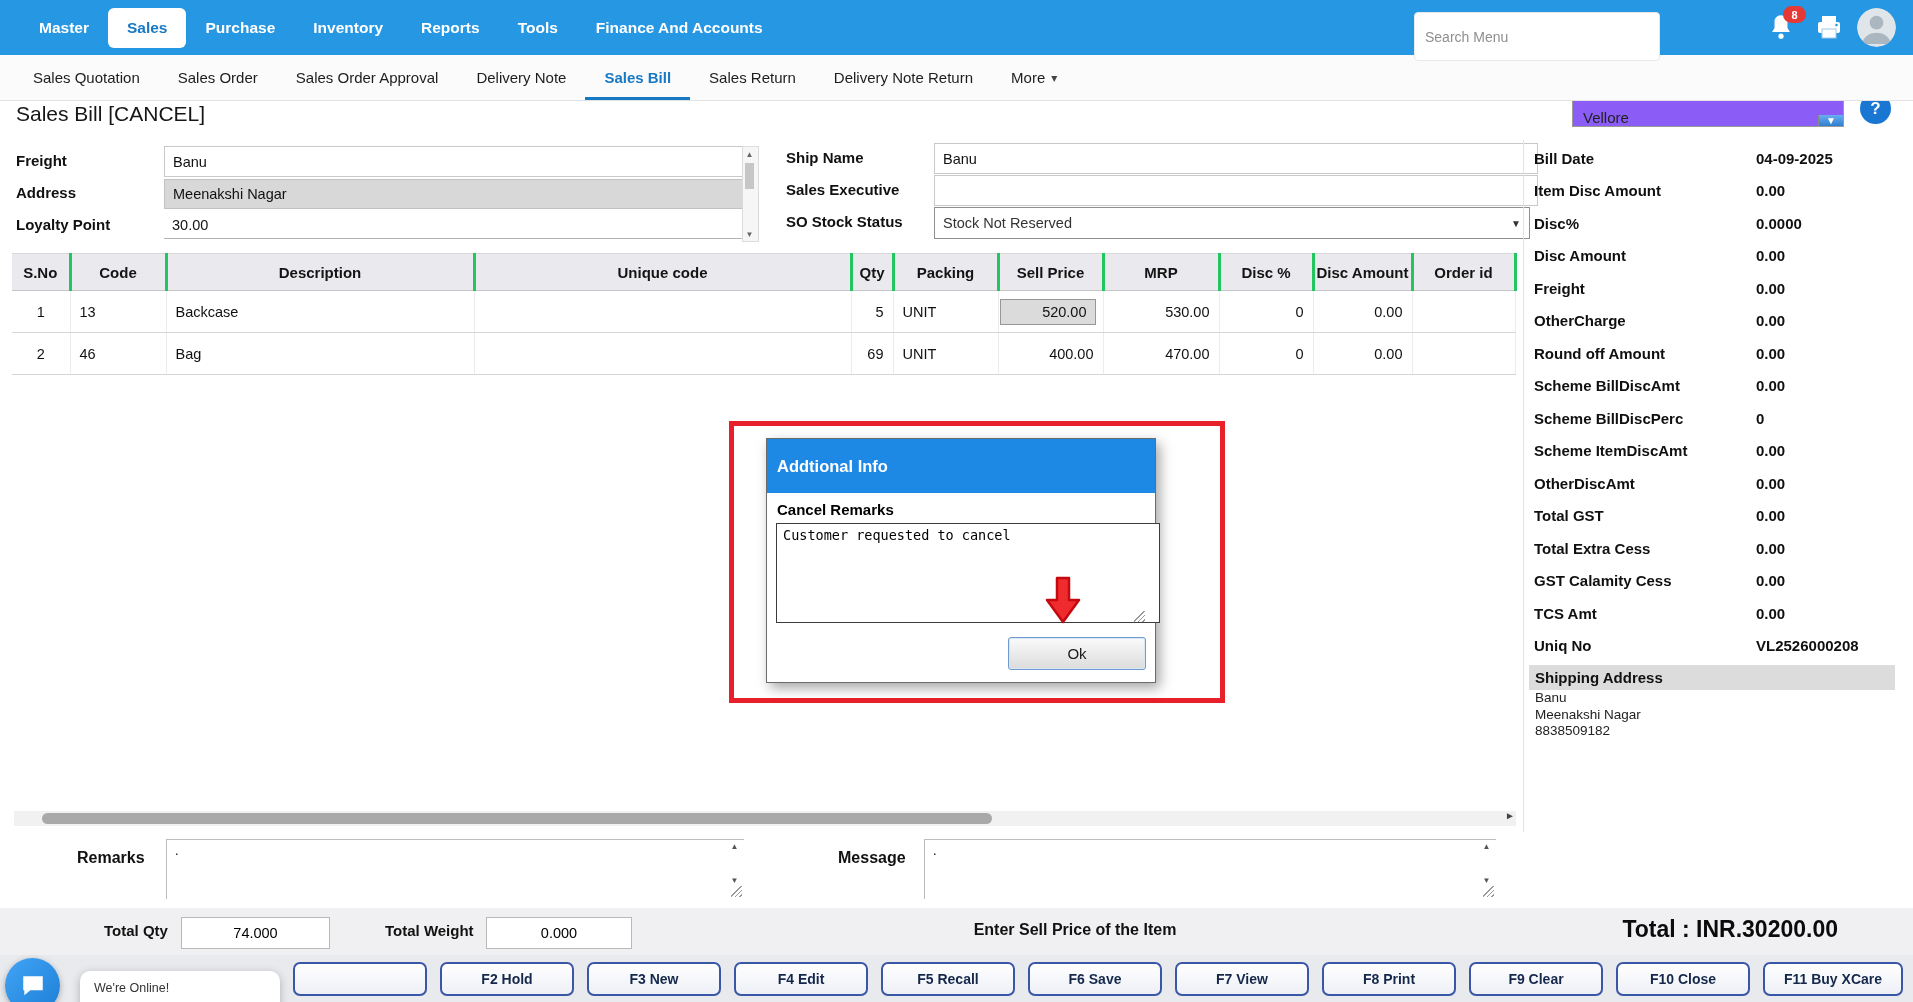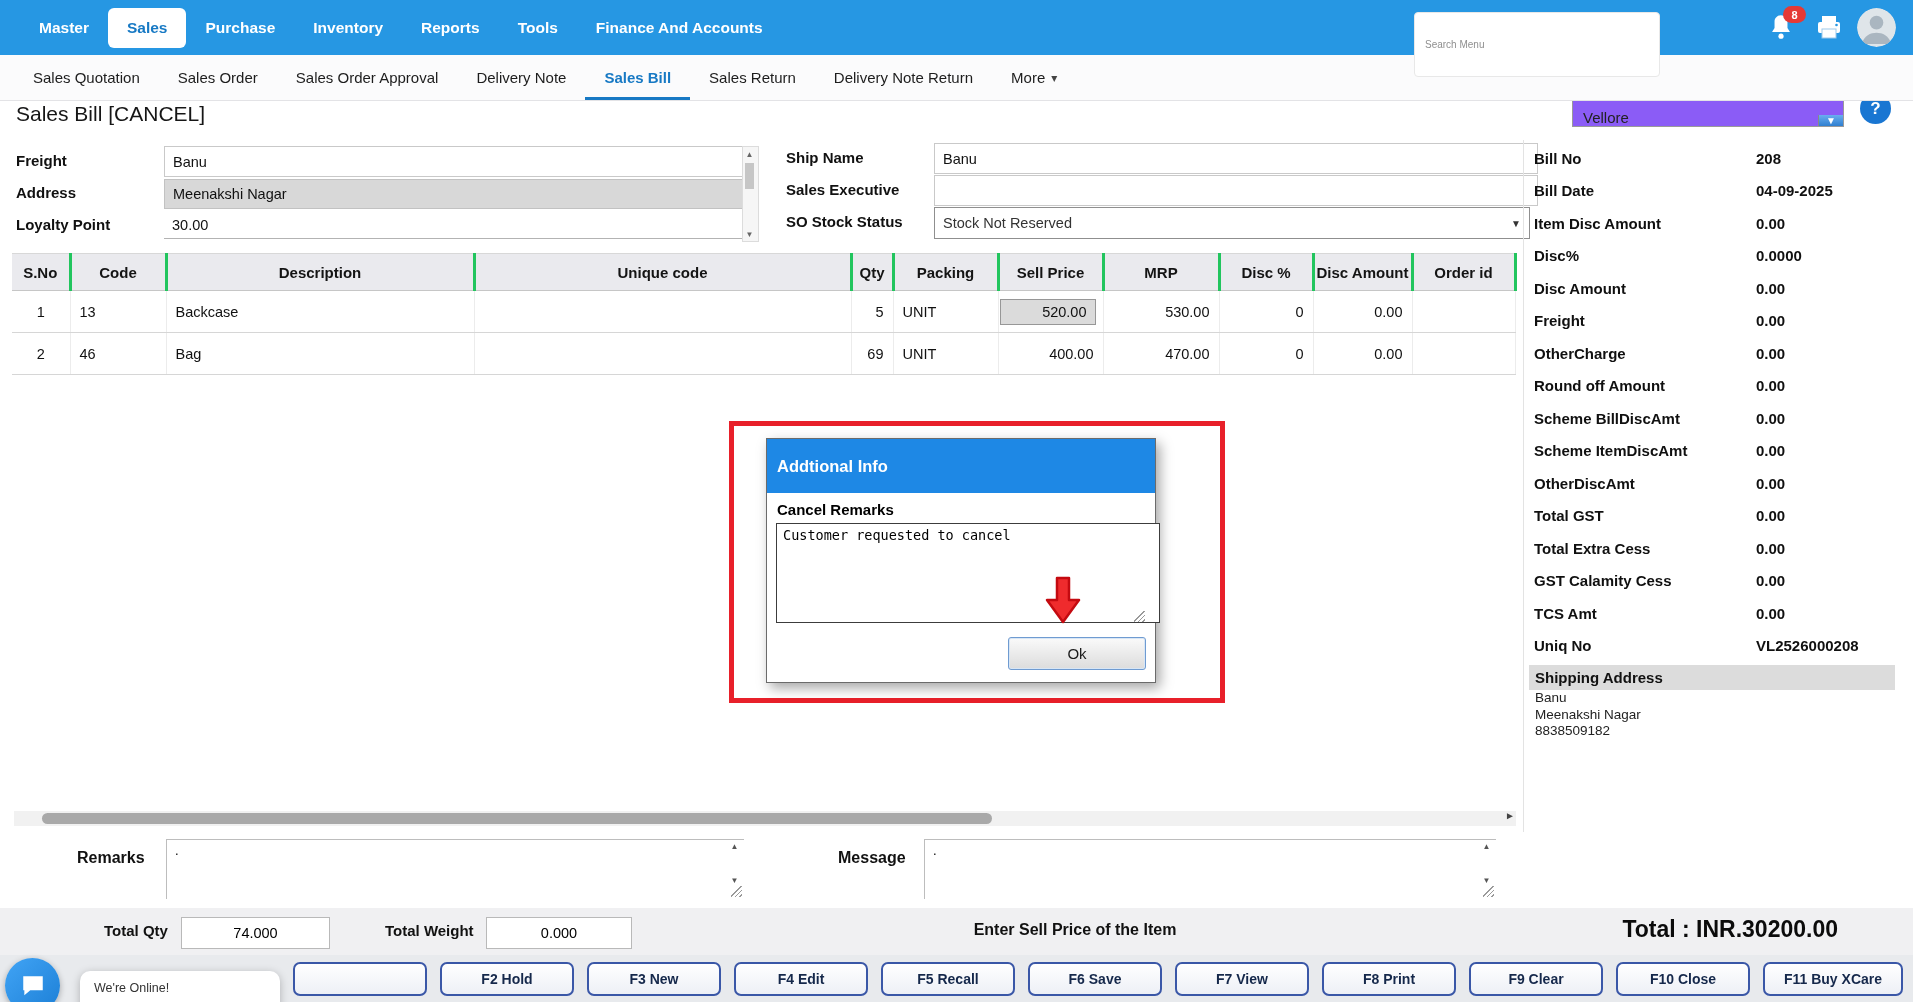"Search Menu" .nav-search { font-size: 10px -> 14px; padding: 16px 10px -> 8px 10px }
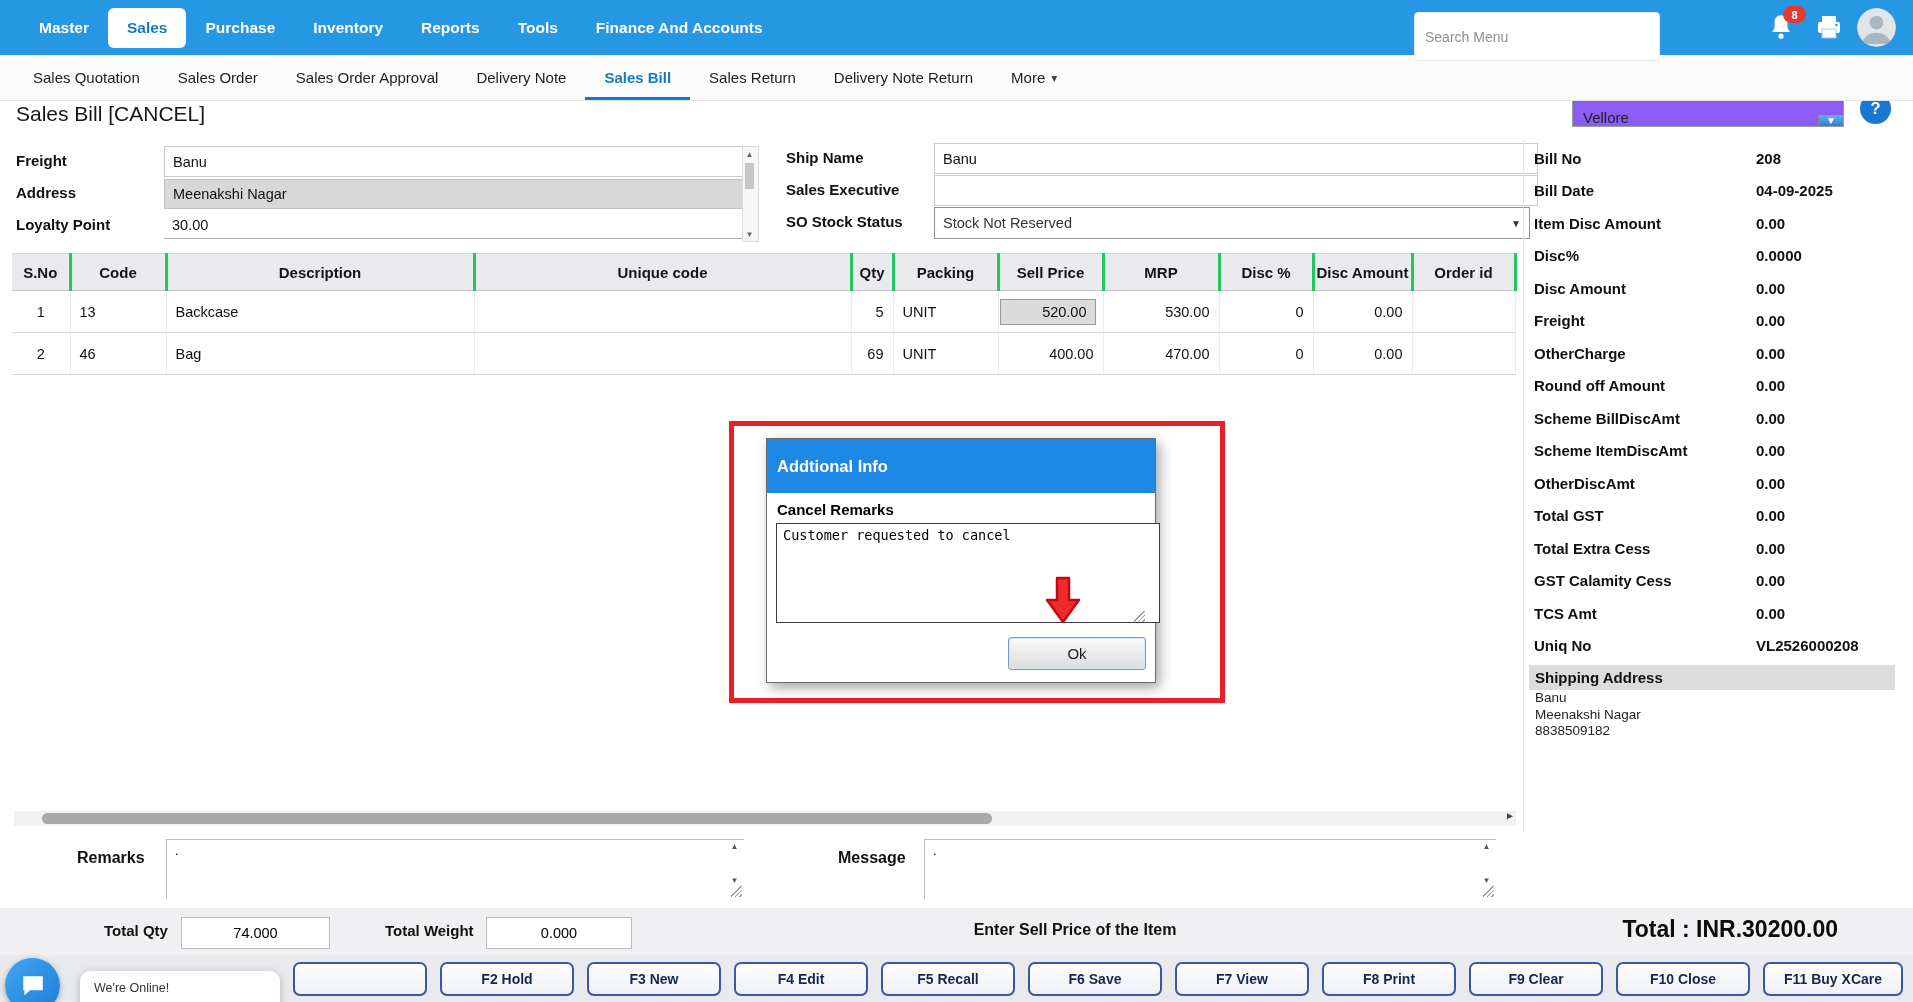"Bill No" div.srow { html: <div> <span>Bill No</span> <span>208</span> </div> -> none }
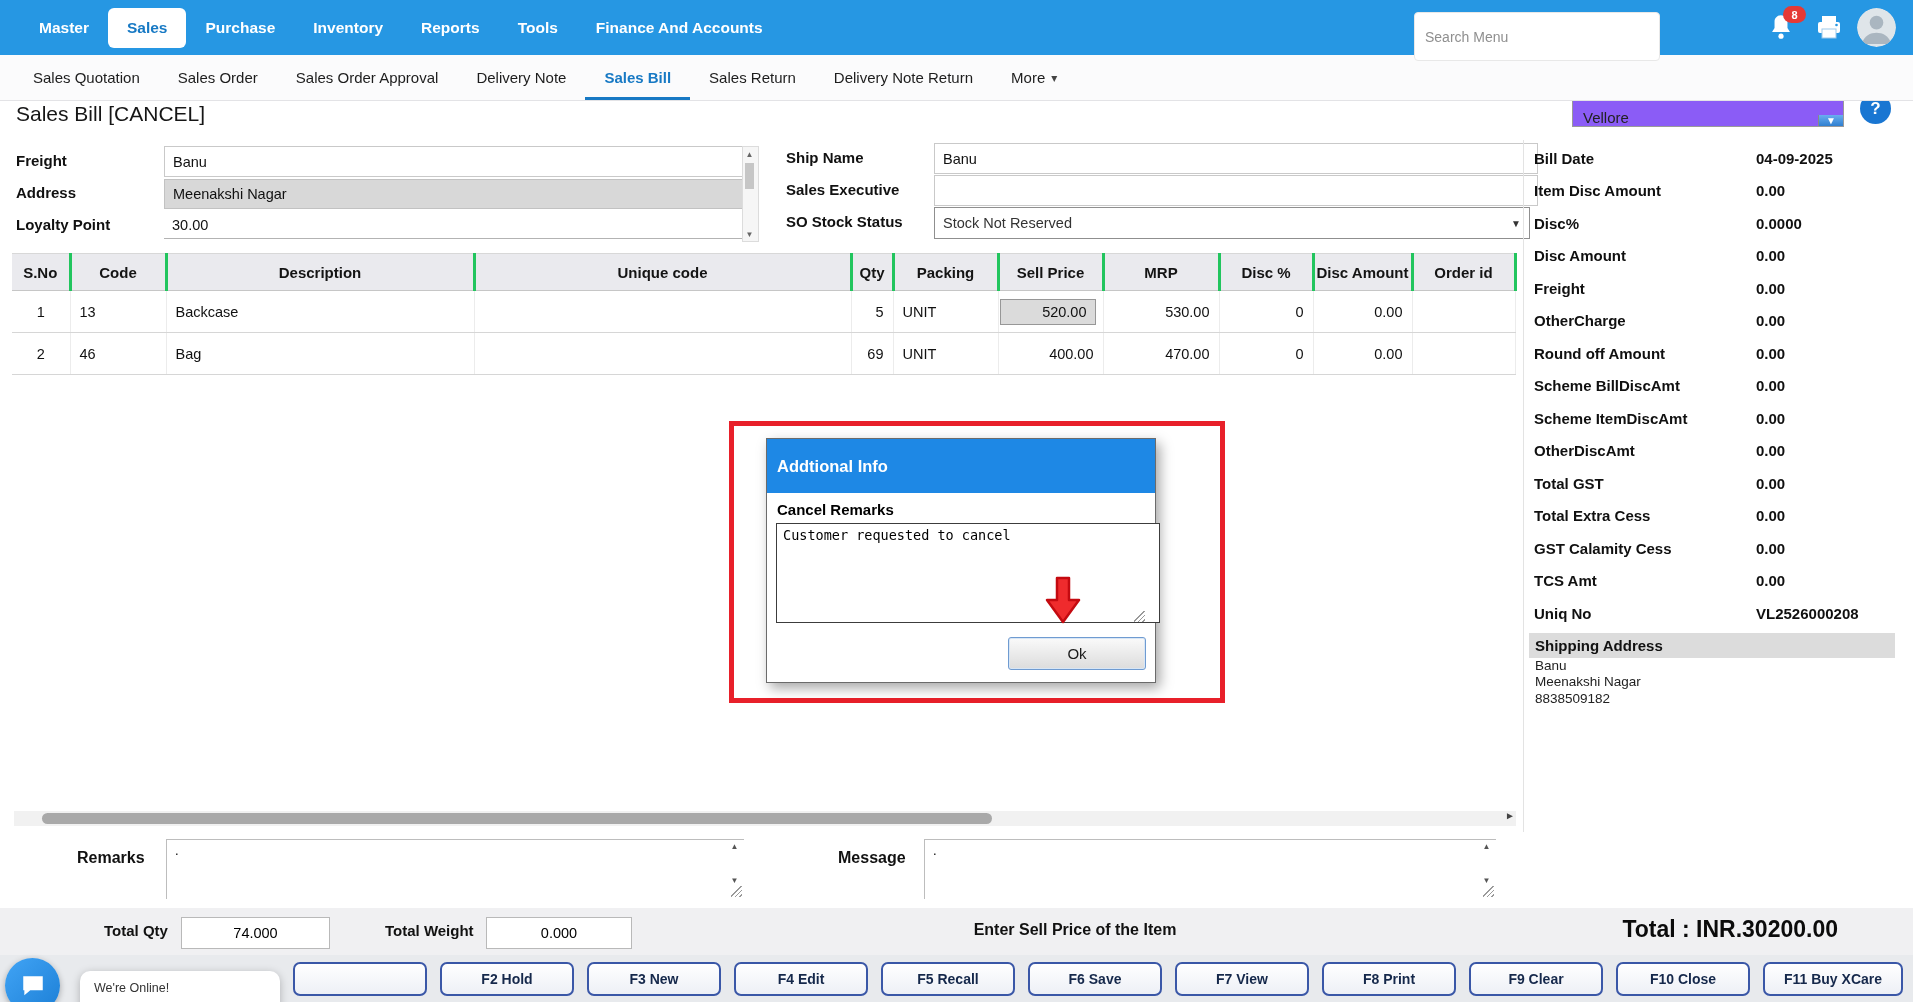"Scheme BillDiscPerc" div.srow { html: none -> <div> <span>Scheme BillDiscPerc</span> <span>0</span> </div> }
